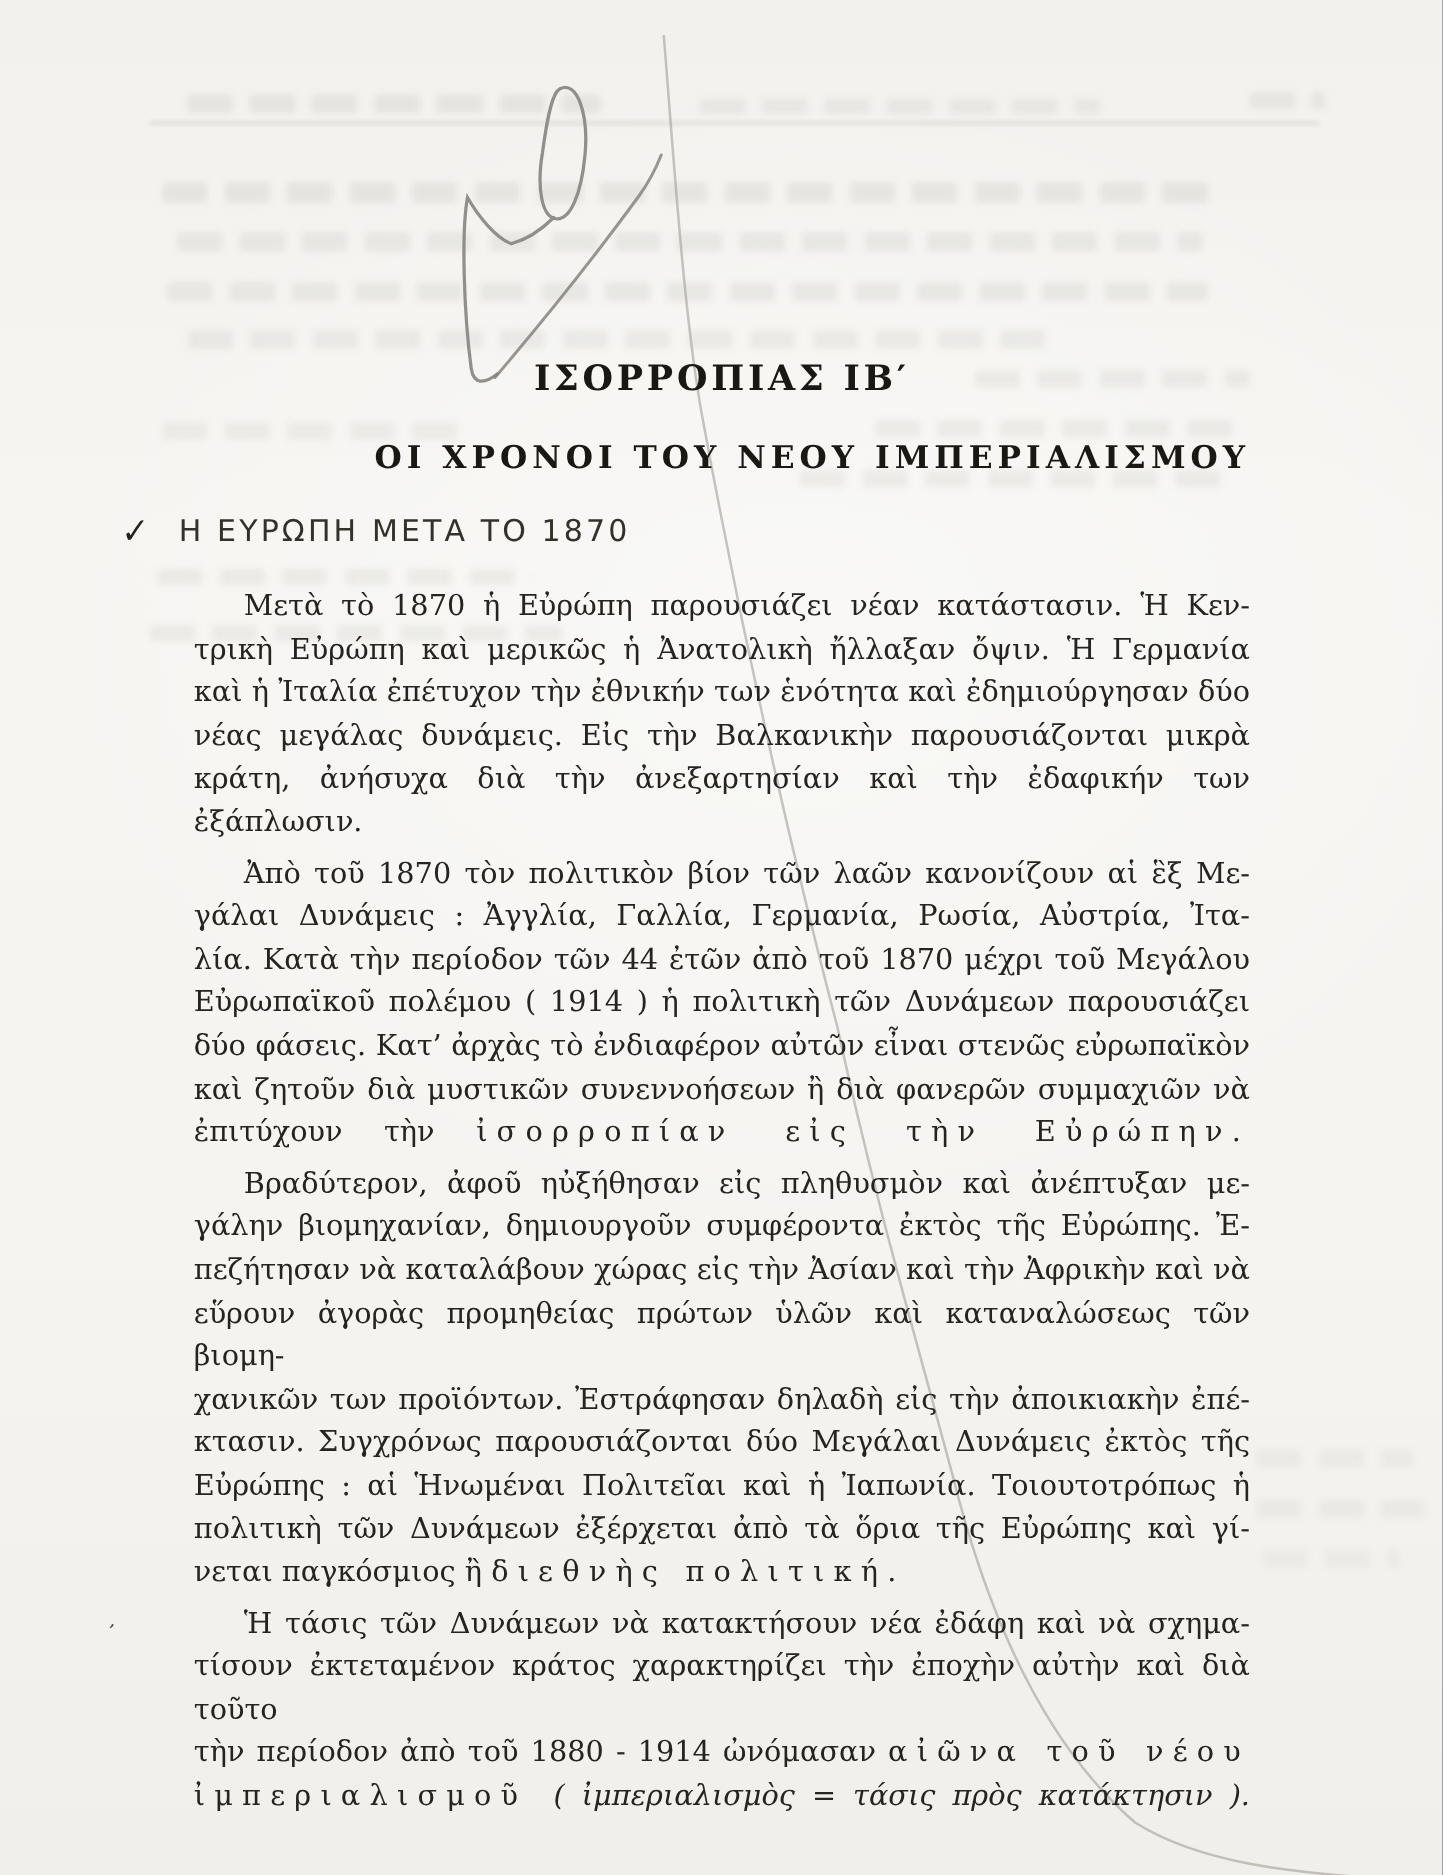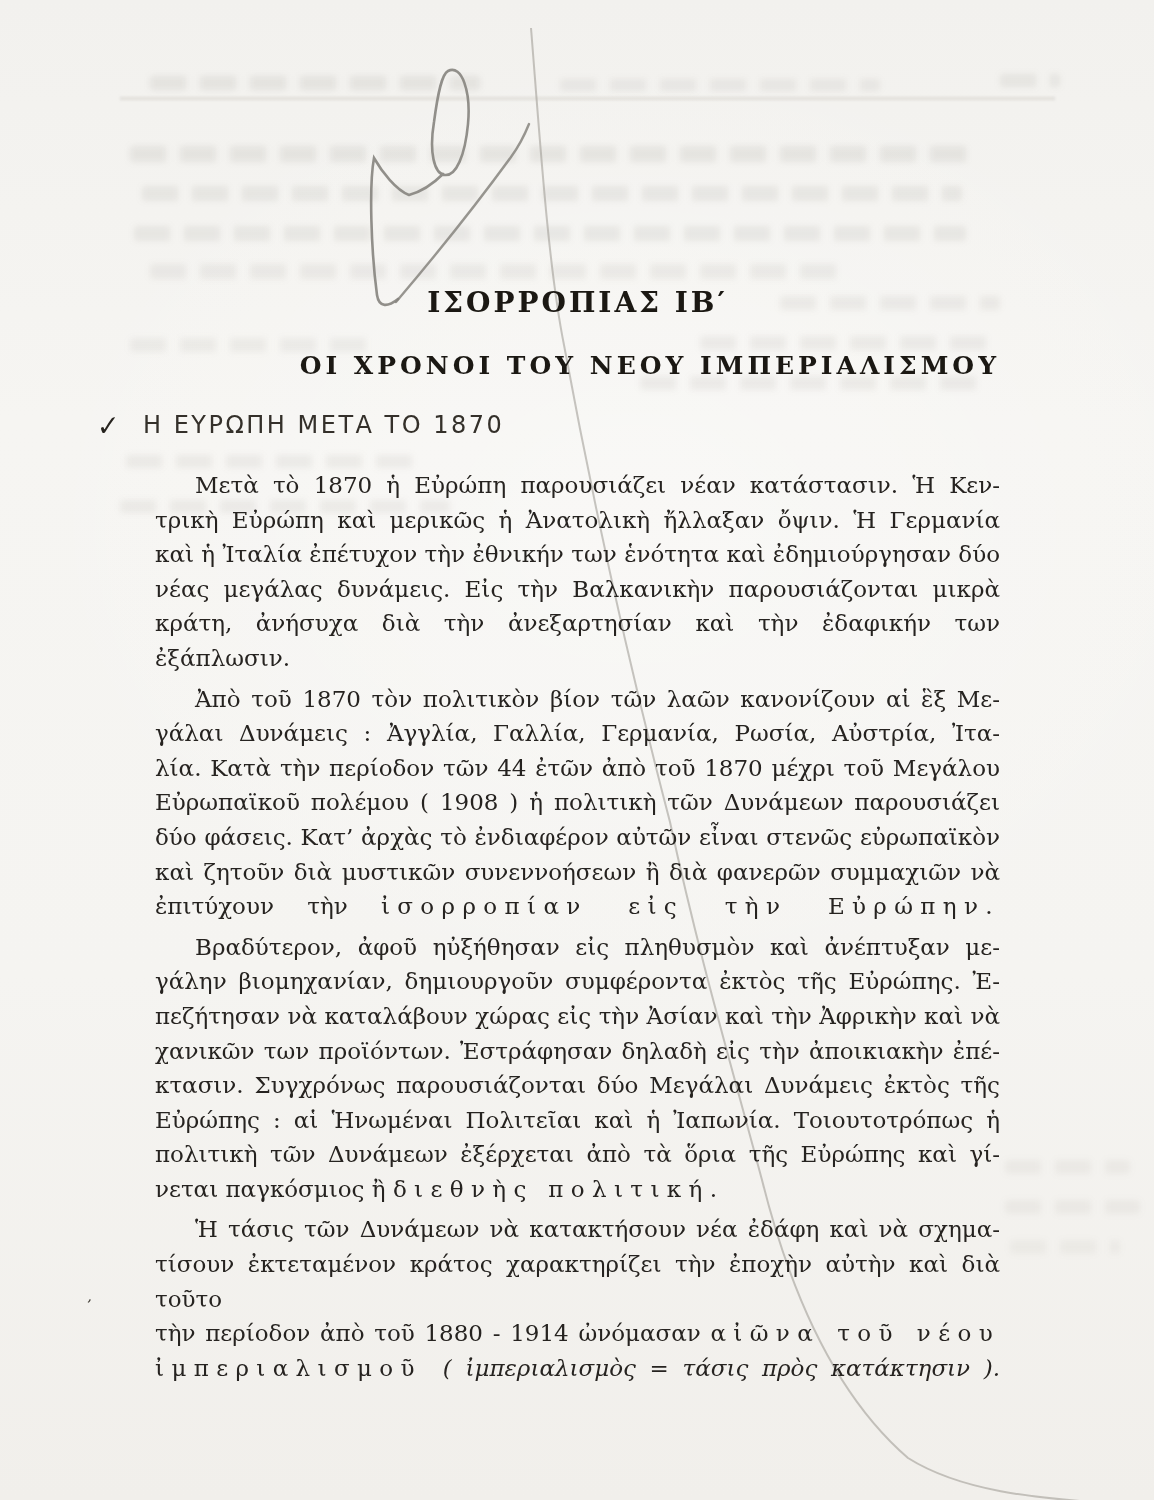"Εὐρωπαϊκοῦ πολέμου ( 1908 )" span.seg-n { text: 1908 -> 1914 }
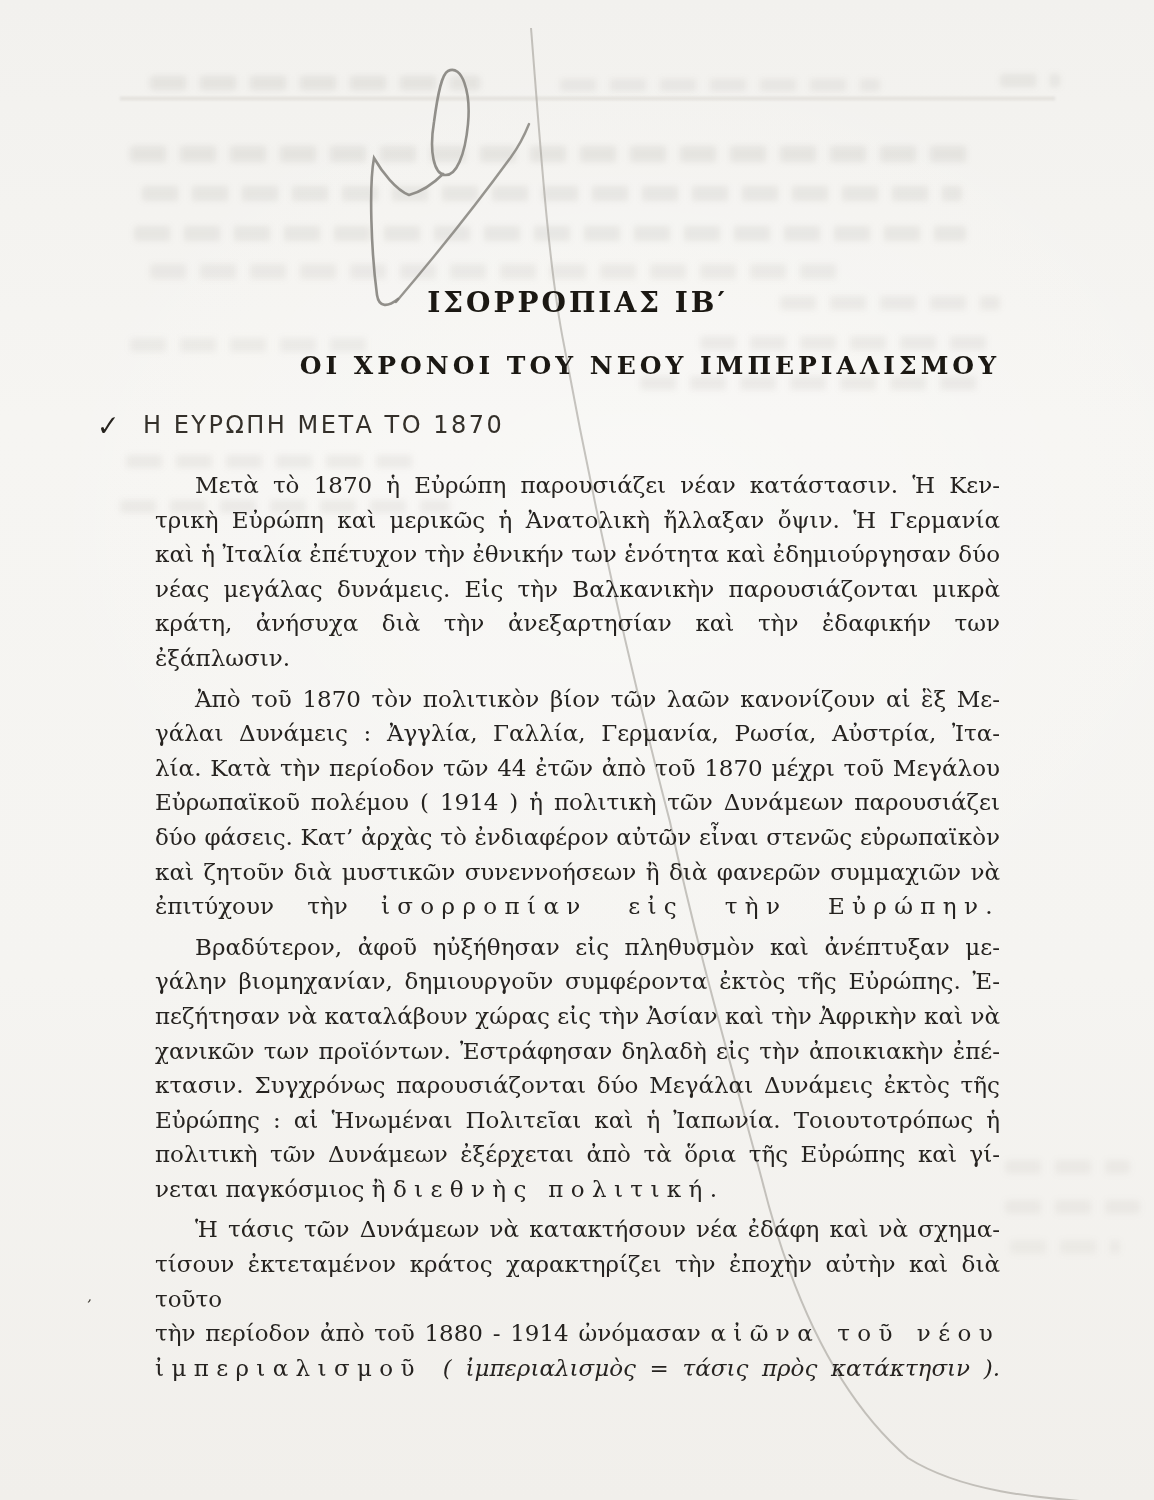"εὕρουν ἀγορὰς προμηθείας πρώτων ὑλῶν" div.line { html: none -> <div><span>εὕρουν ἀγορὰς προμηθείας πρώτων ὑλῶν καὶ καταναλώσεως τῶν βιομη-</span></div> }
